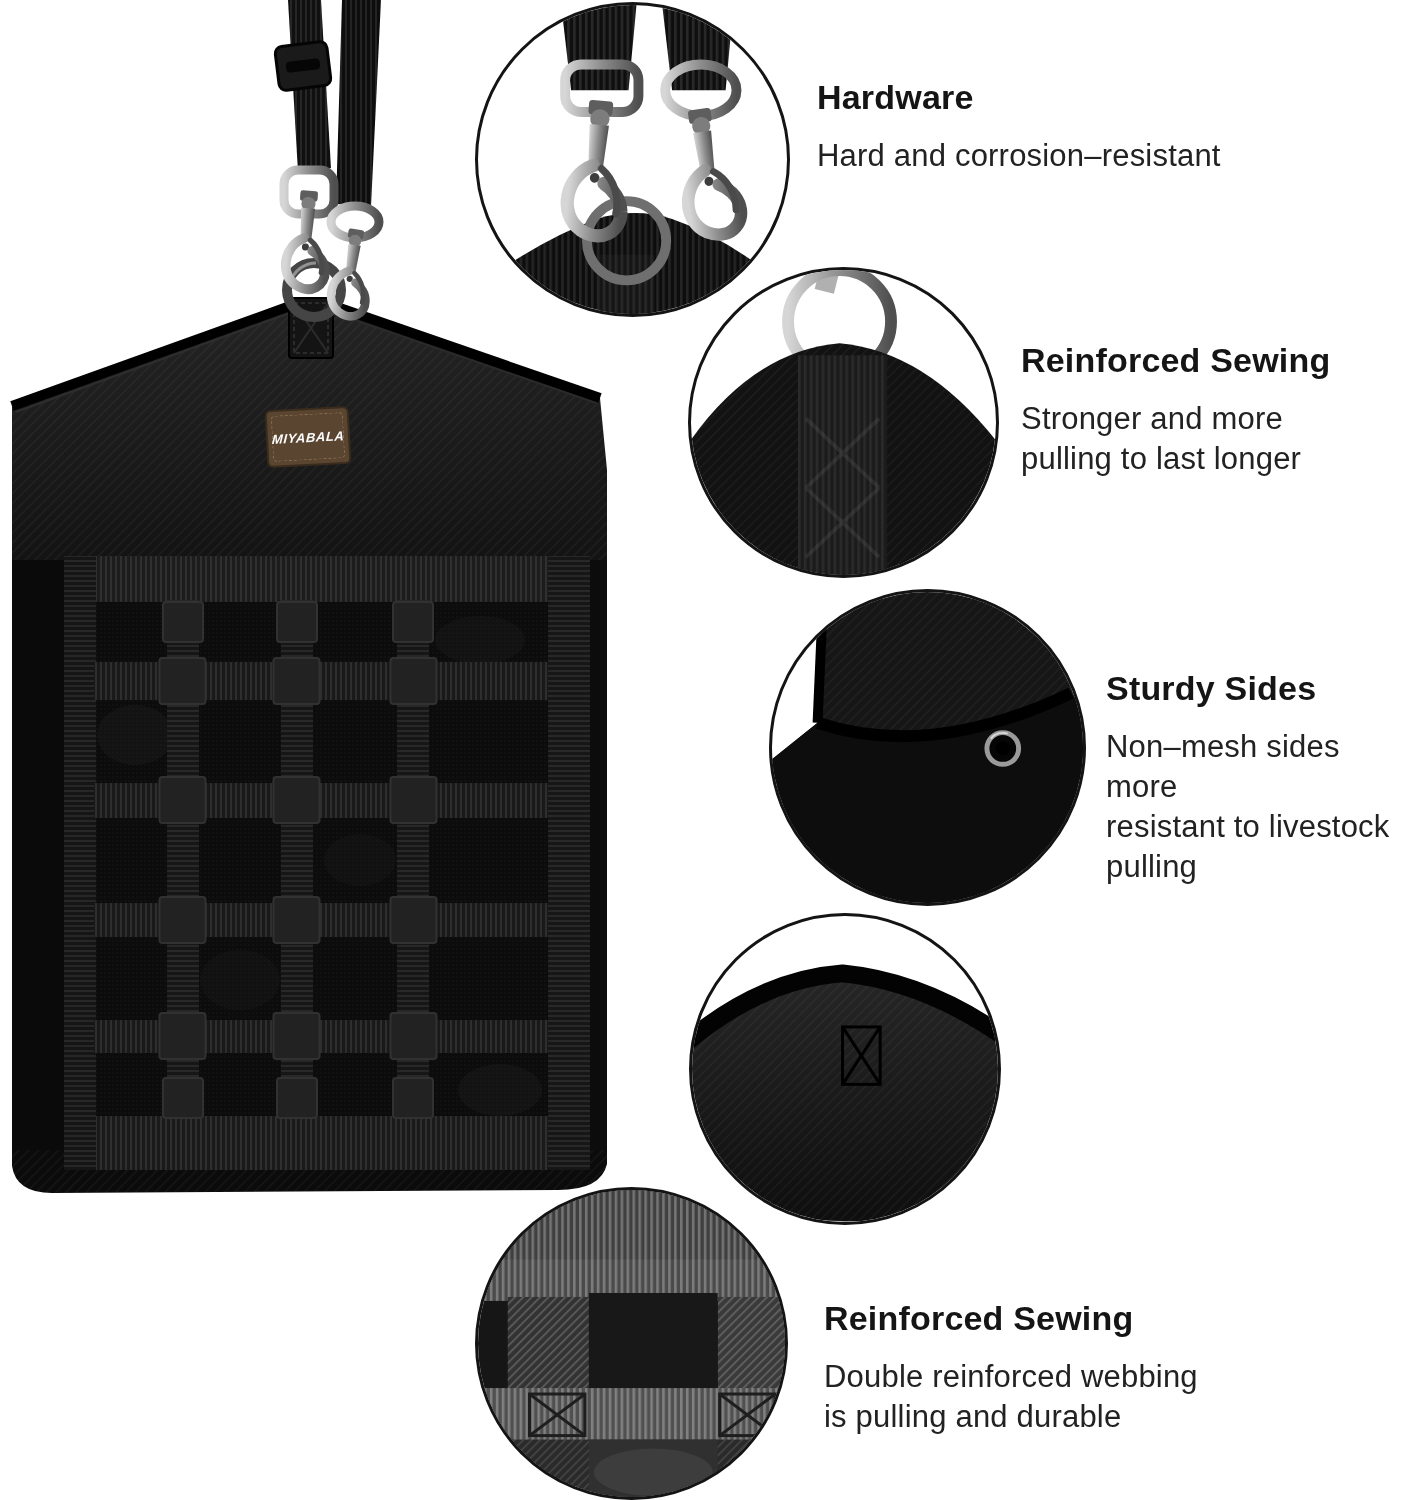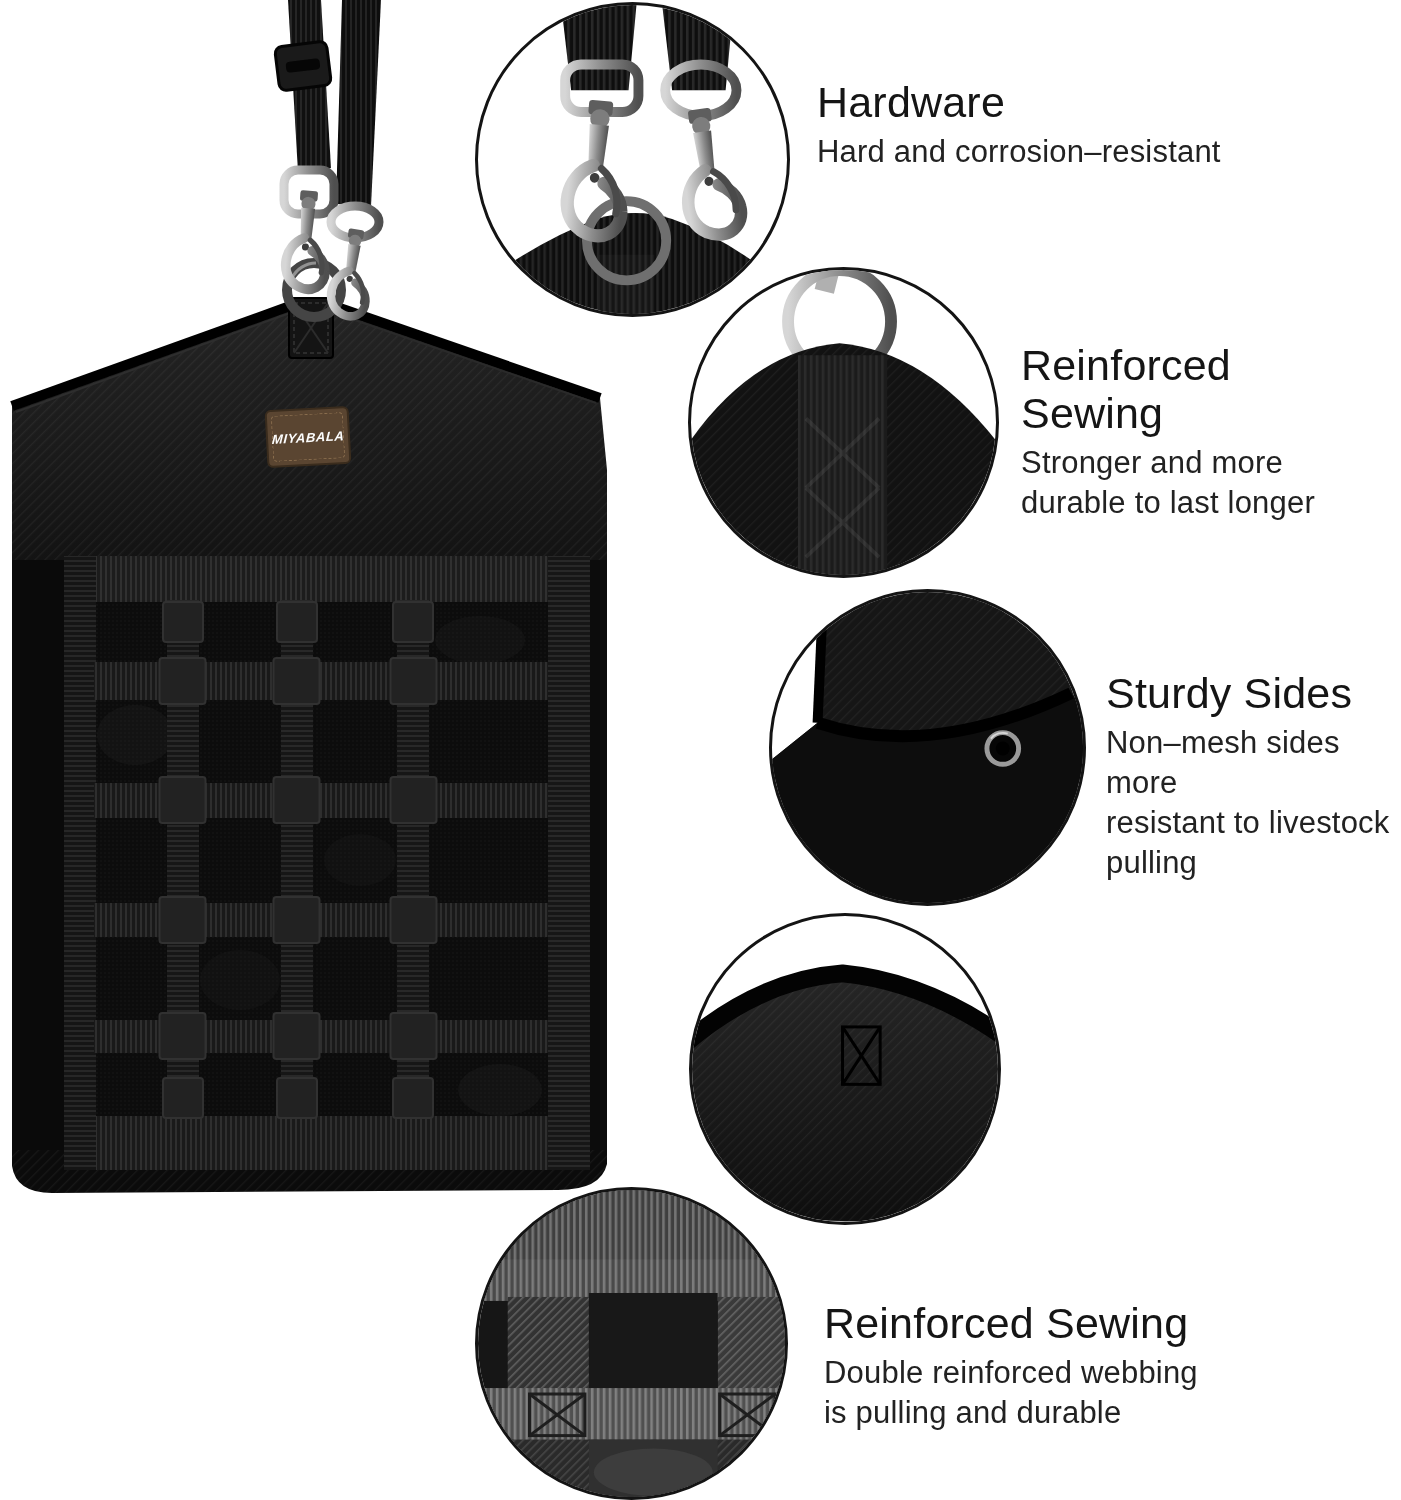"Hardware" .feature-title { font-size: 43px -> 34px; font-weight: 400 -> 700 }
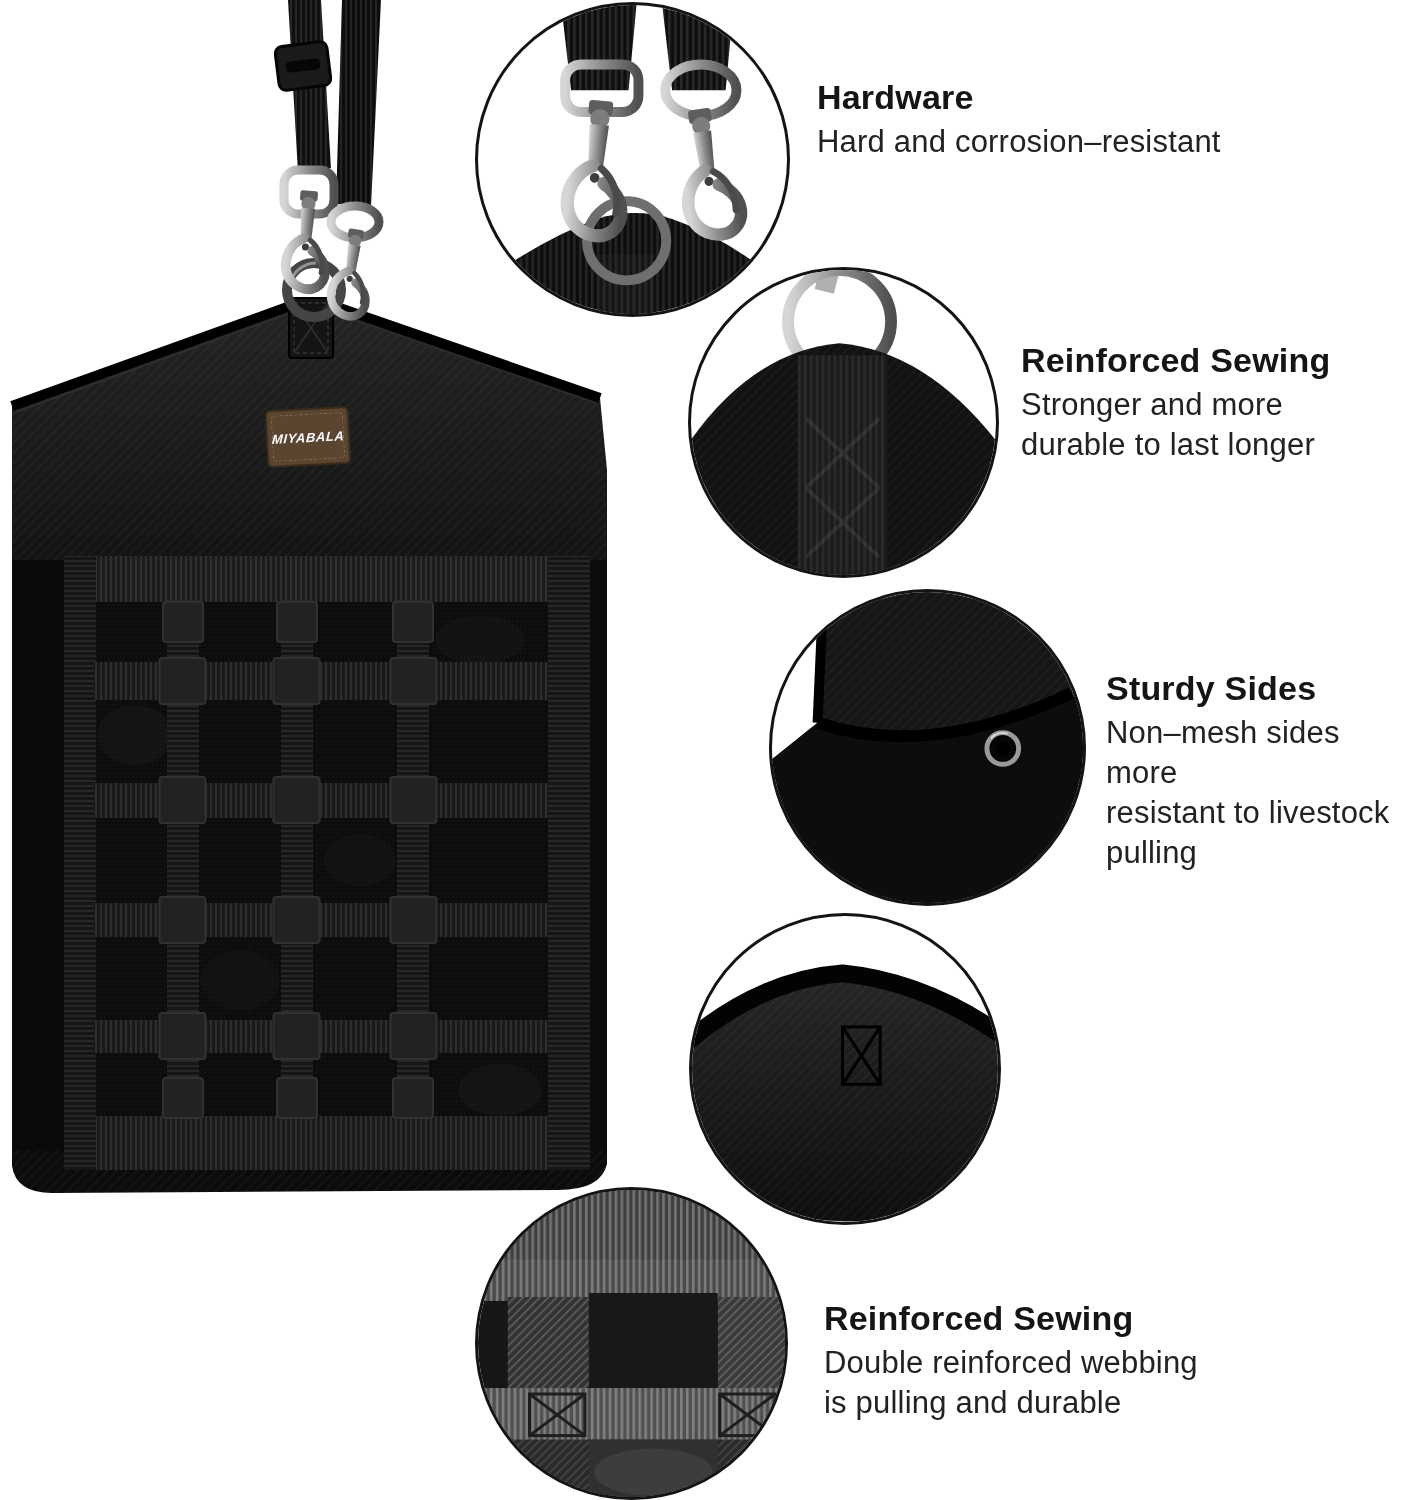"Hard and corrosion–resistant" .feature-desc { margin-top: 6px -> 20px }
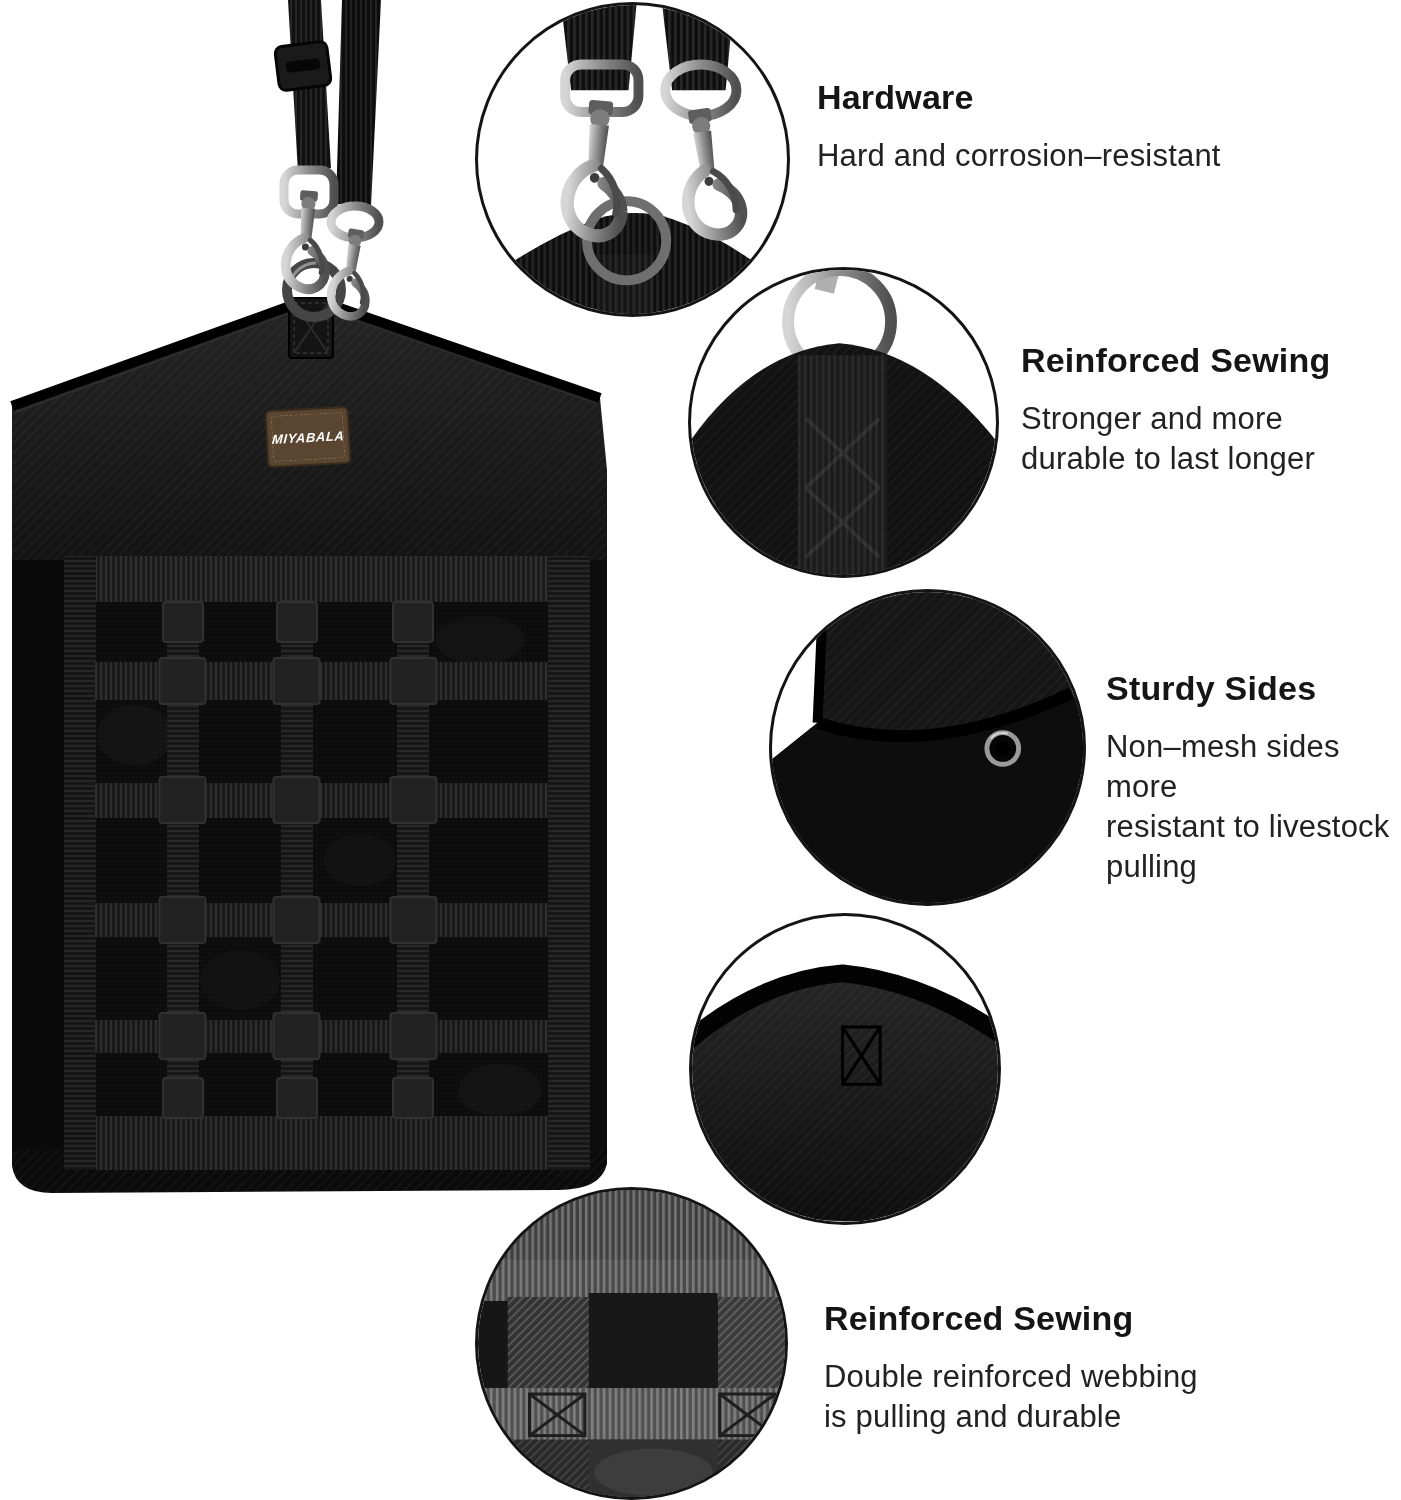"Stronger and more" div.feature-desc { text: durable -> pulling }
